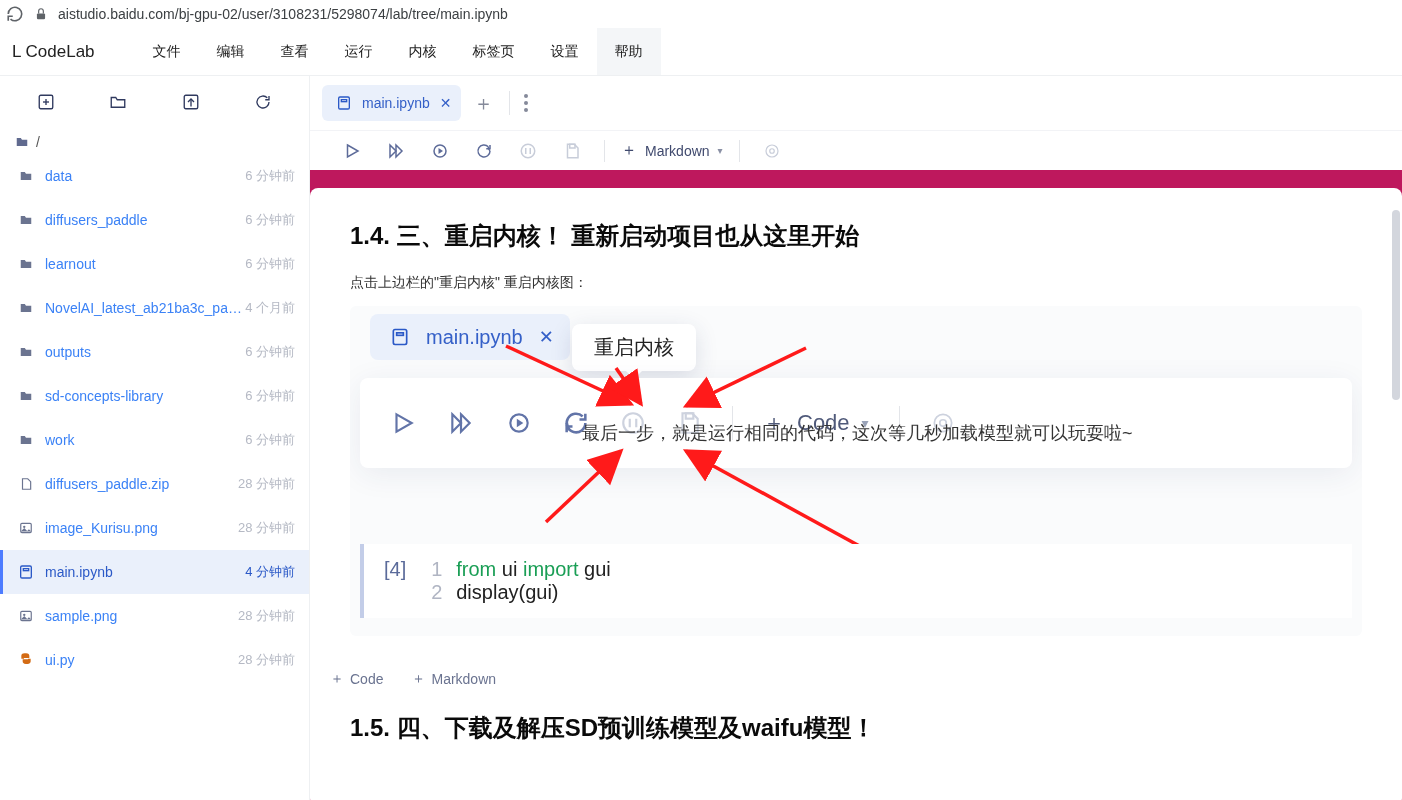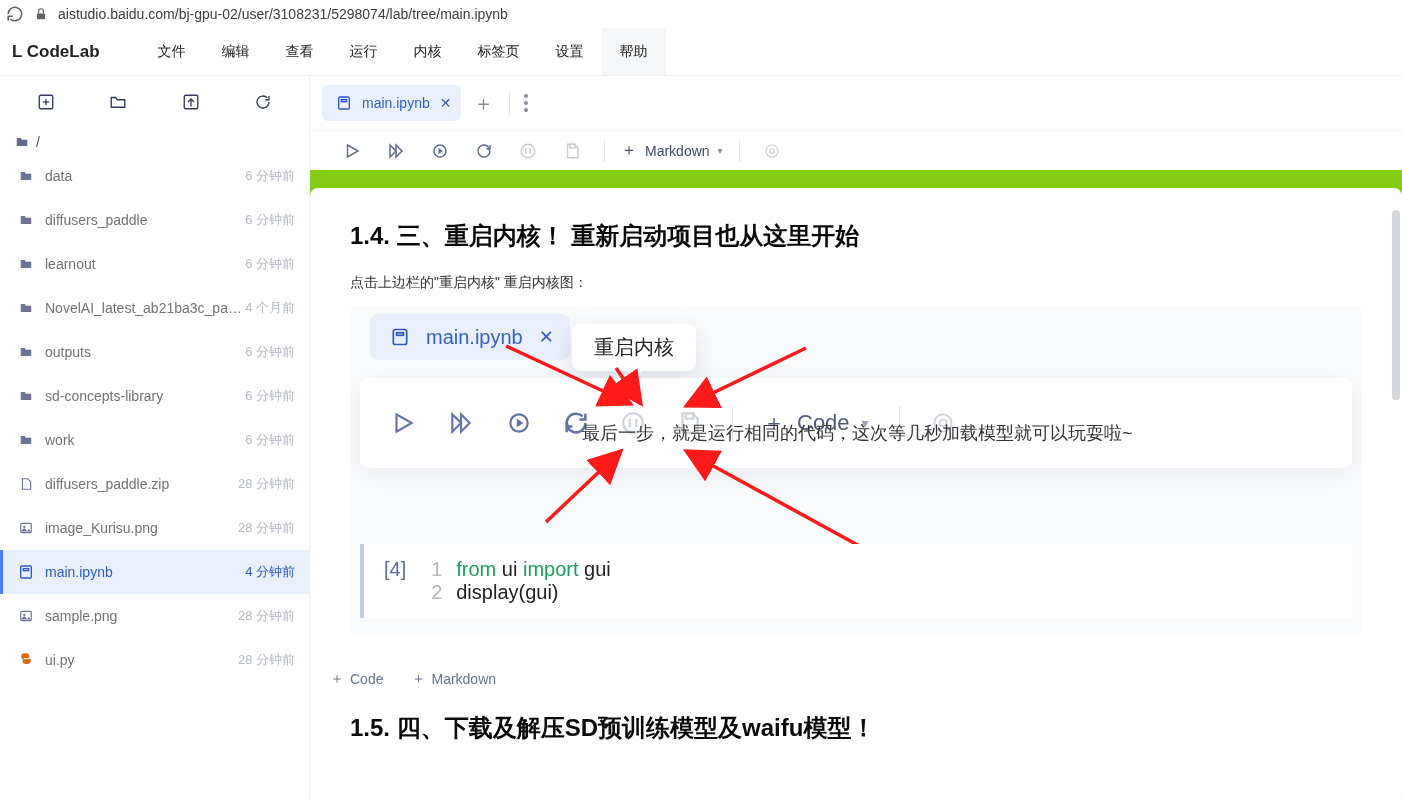"L CodeLab" .menubar .brand { font-weight: 700 -> 400 }
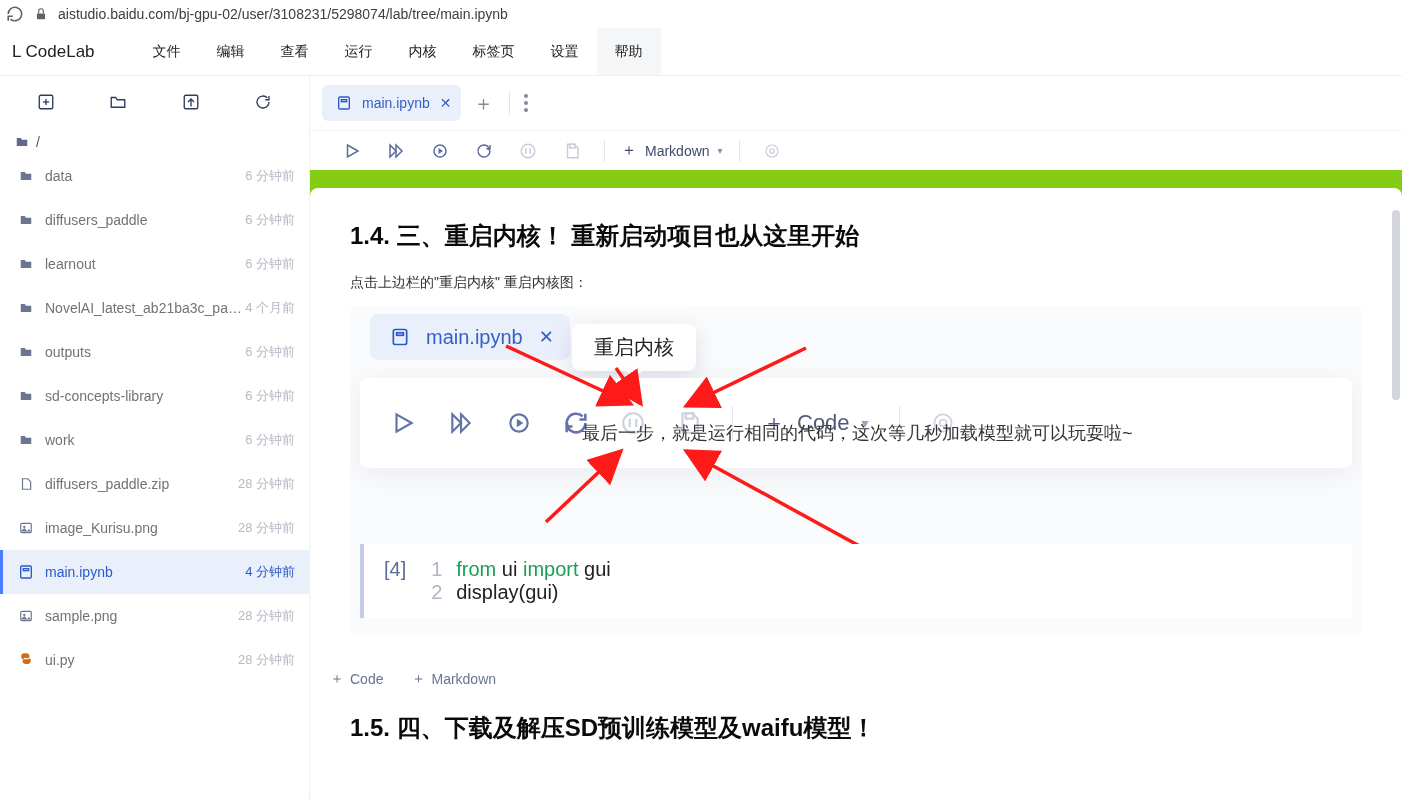"data" .file-row .fname { color: #737373 -> #3b82f6 }
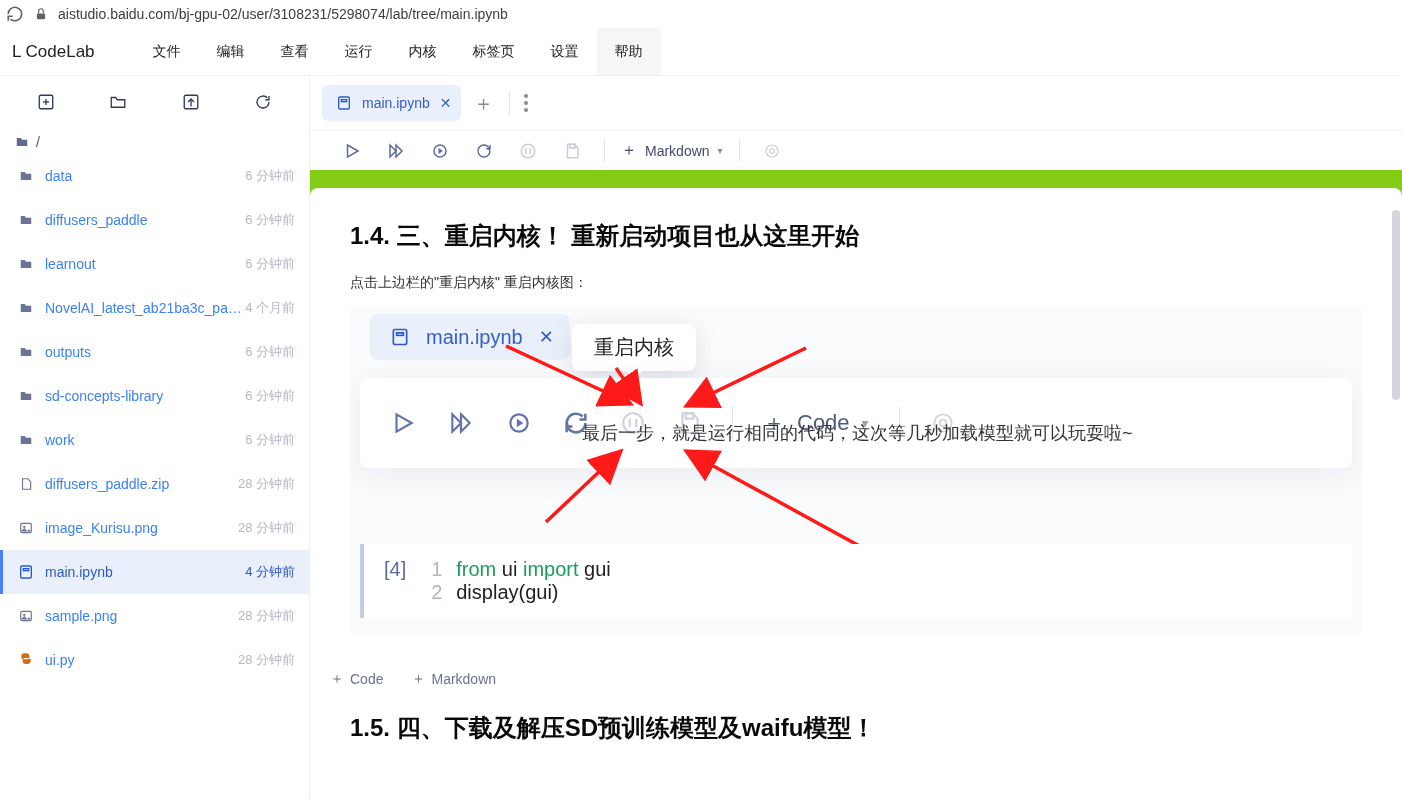"1.4. 三、重启内核！ 重新启动项目也从这里开始" .notebook-scroll { background: #84cc16 -> #be185d }
